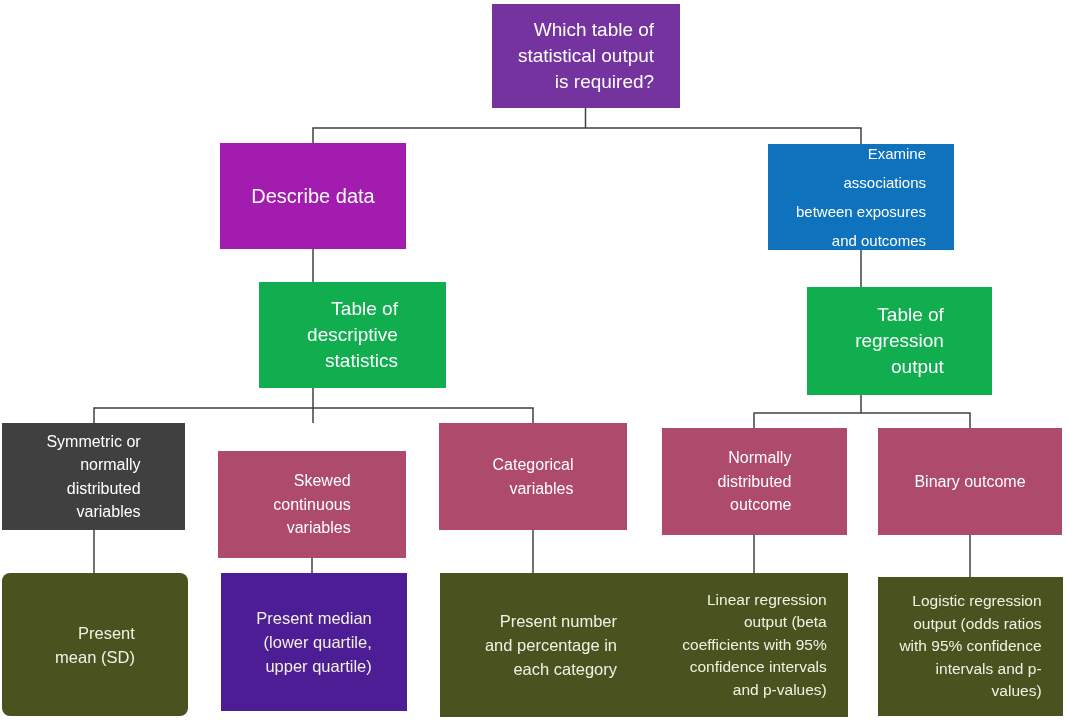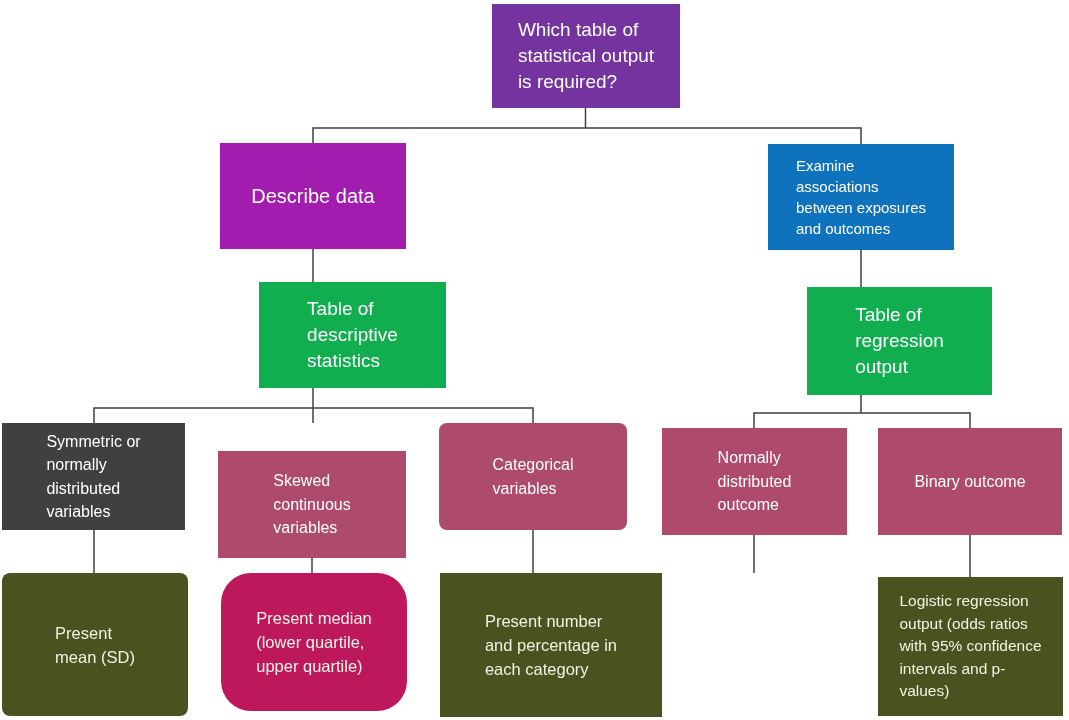"Which table of" .node { text-align: left -> right }
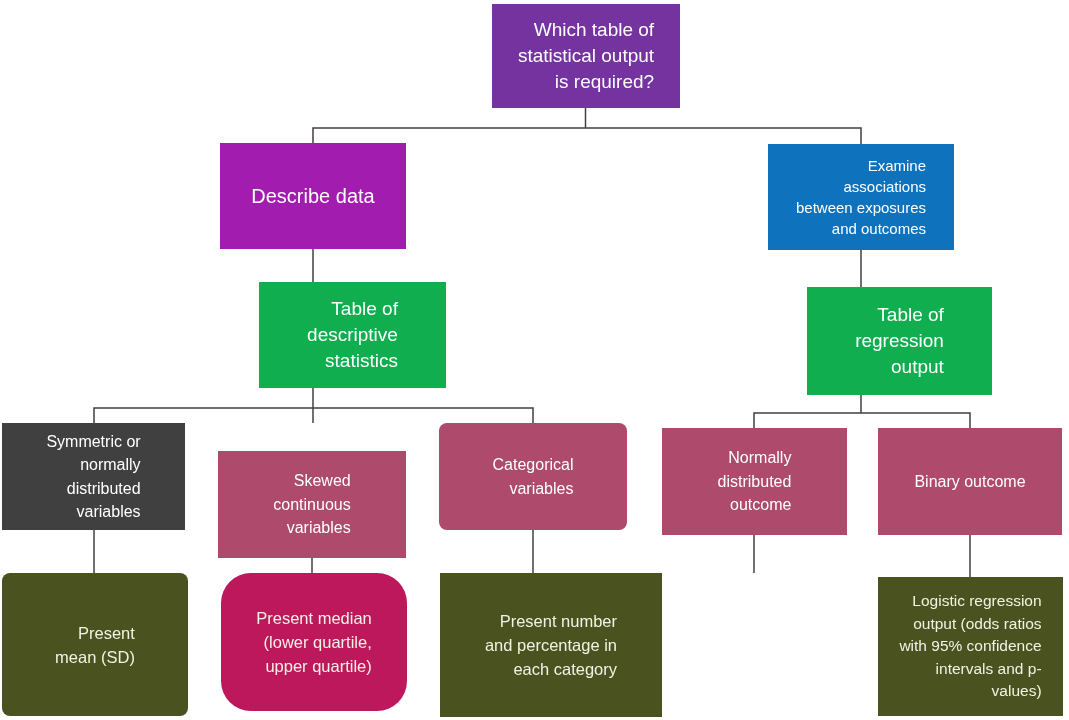"Examine" .examine { line-height: 21px -> 29px }
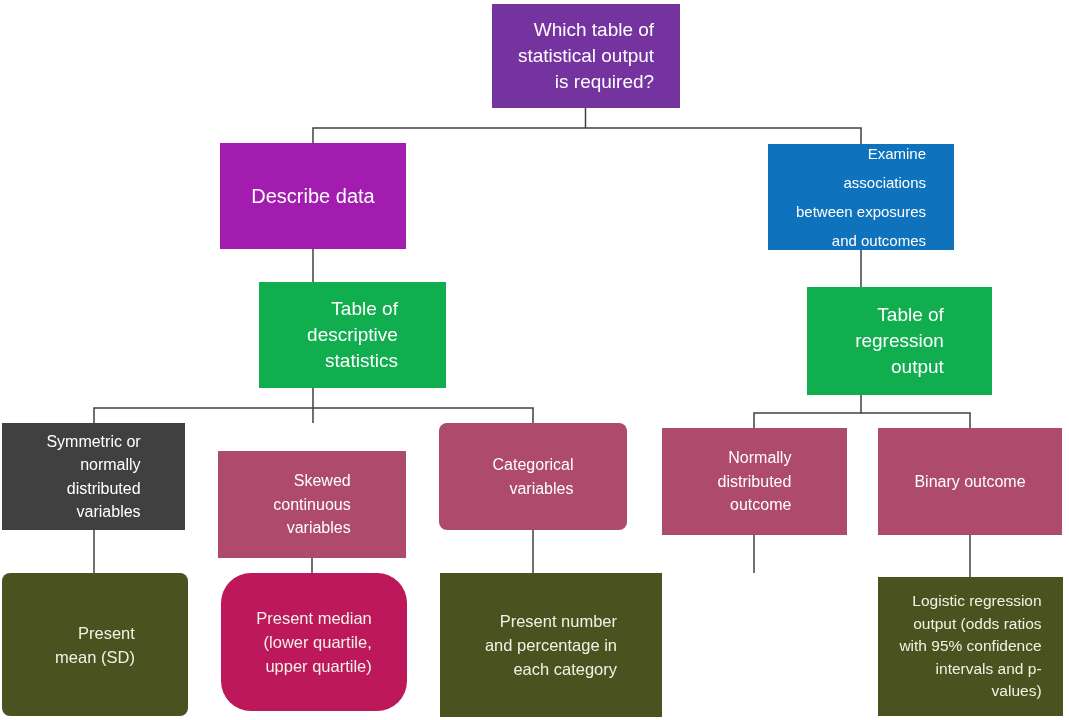"Categorical" div.node { border-radius: 8px -> none }
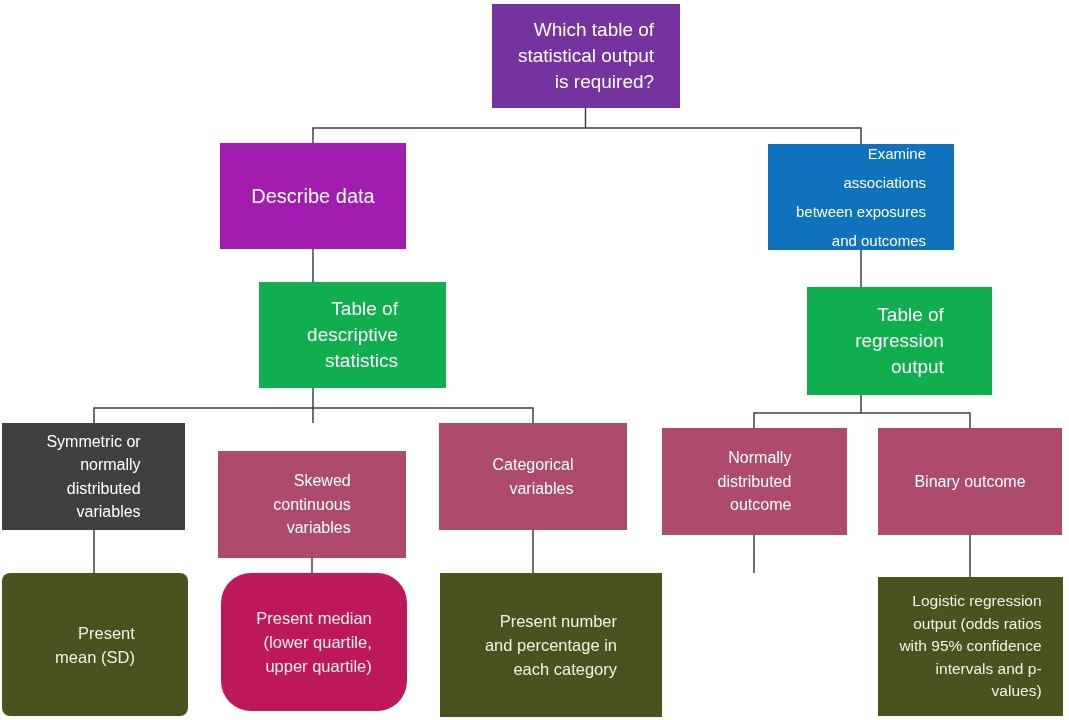"Linear regression" div.node { html: none -> <div>Linear regression output (beta coefficients with 95% confidence intervals and p-values)</div> }
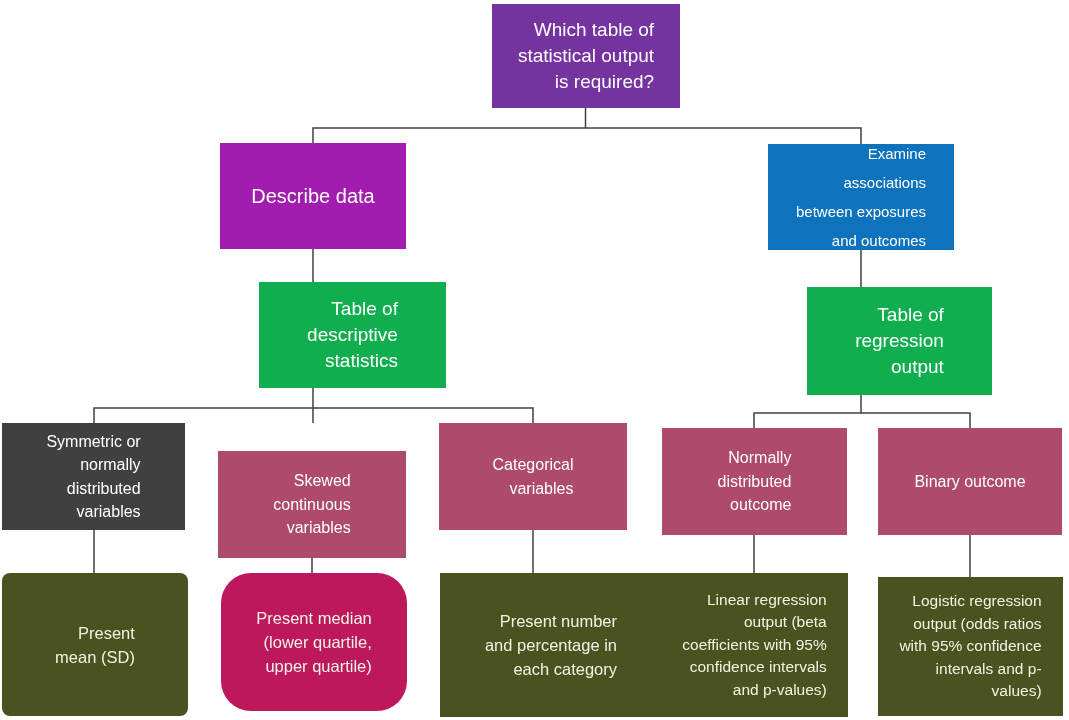"Present median" div.node { background-color: #be185d -> #4c1d95; border-radius: 30px -> none }
